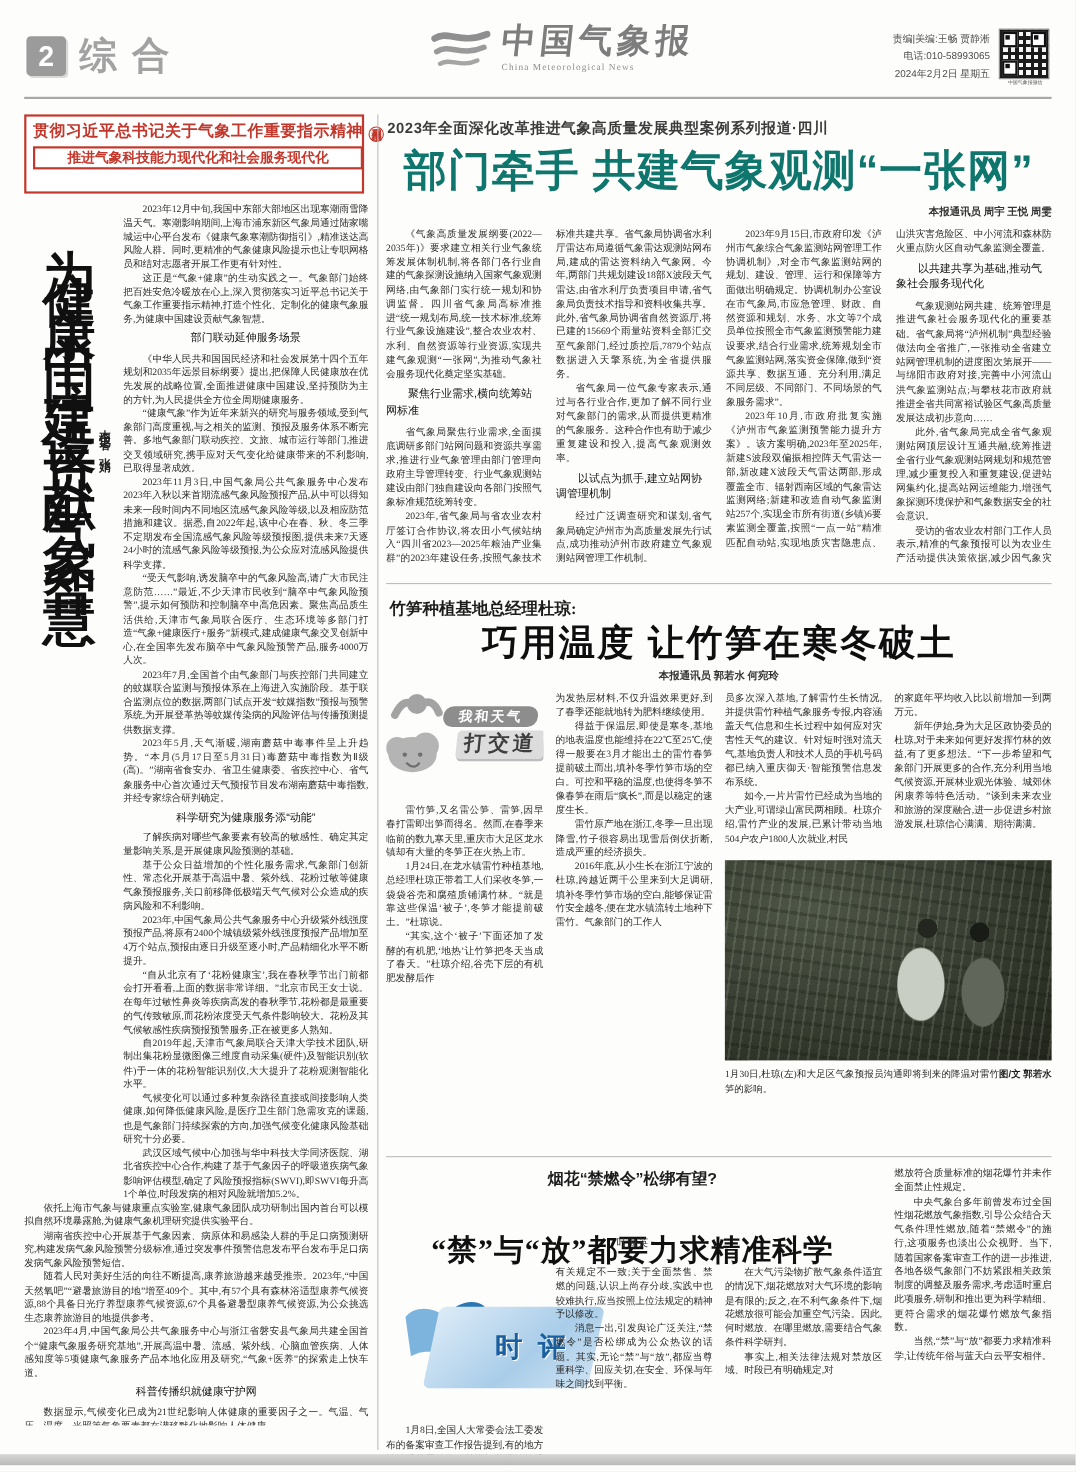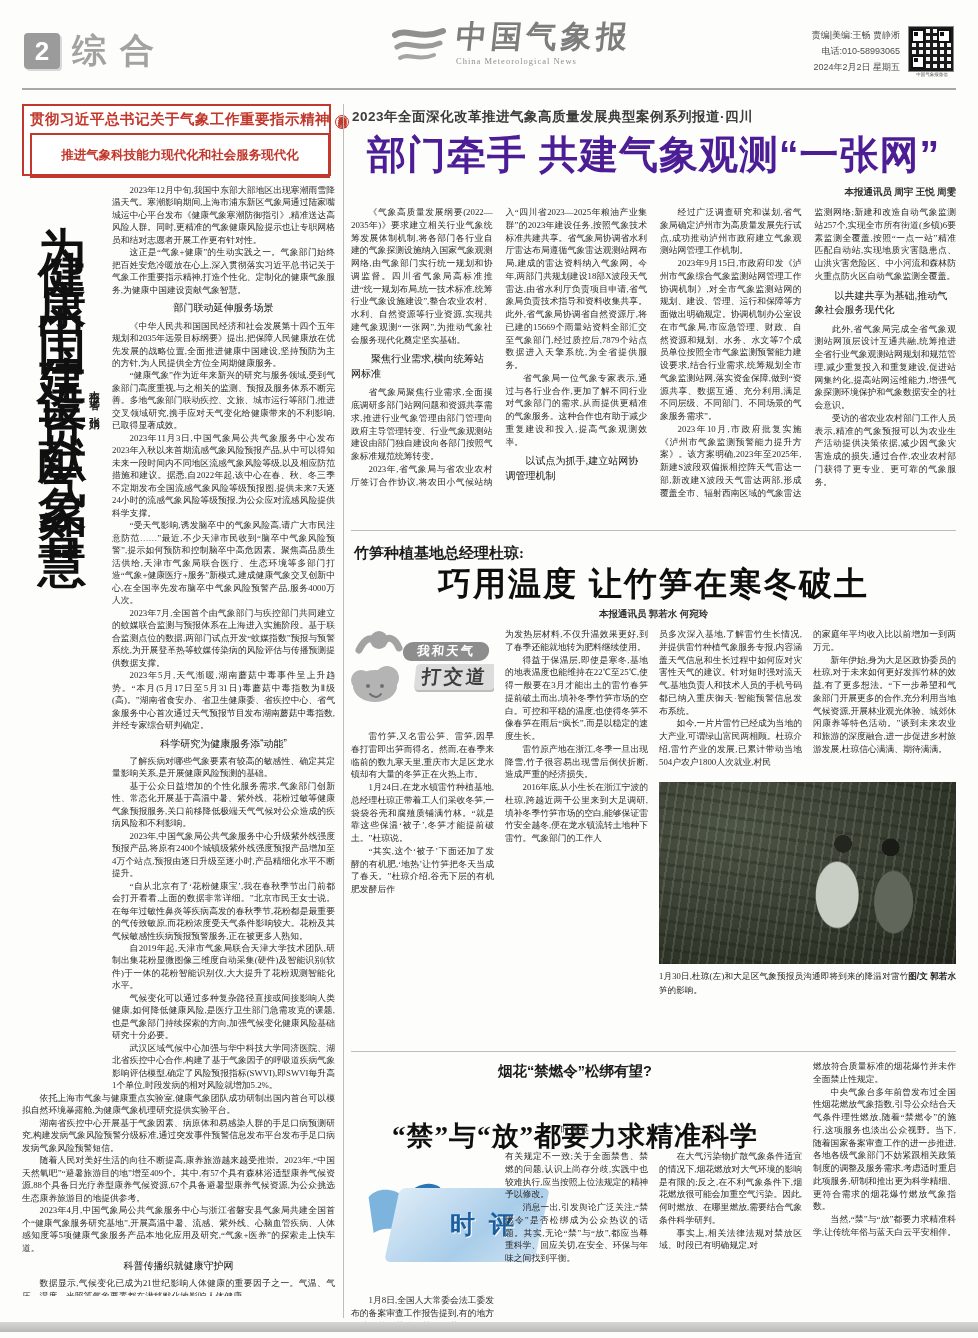"推进气象科技能力现代化和社会服务现代化" .s2 { padding: 12px 0 -> 0 0 }
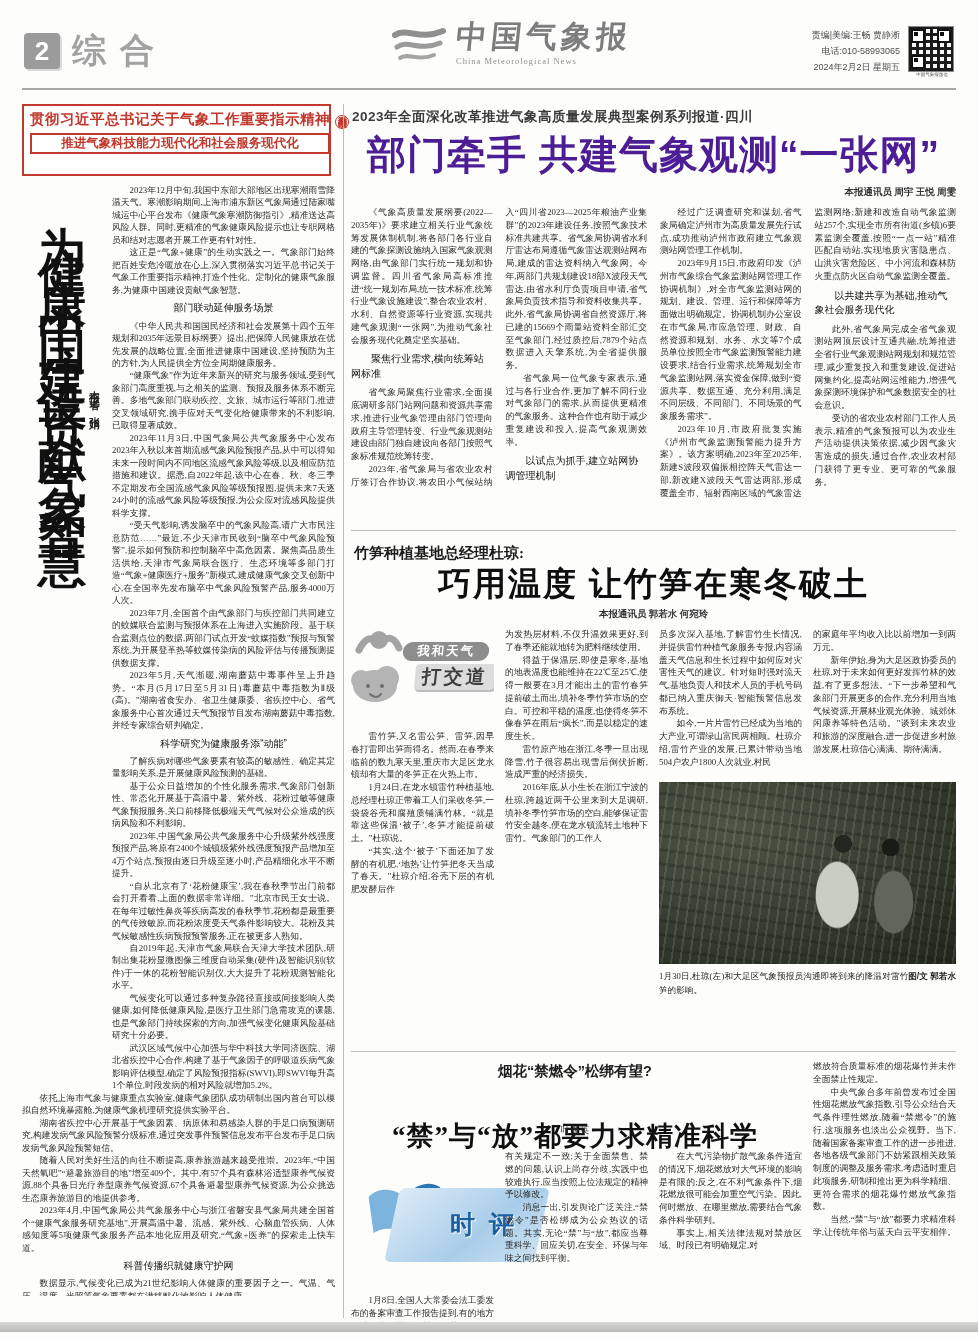"部门牵手 共建气象观测“一张网”" .headline-main { color: #4c1d95 -> #0f766e }
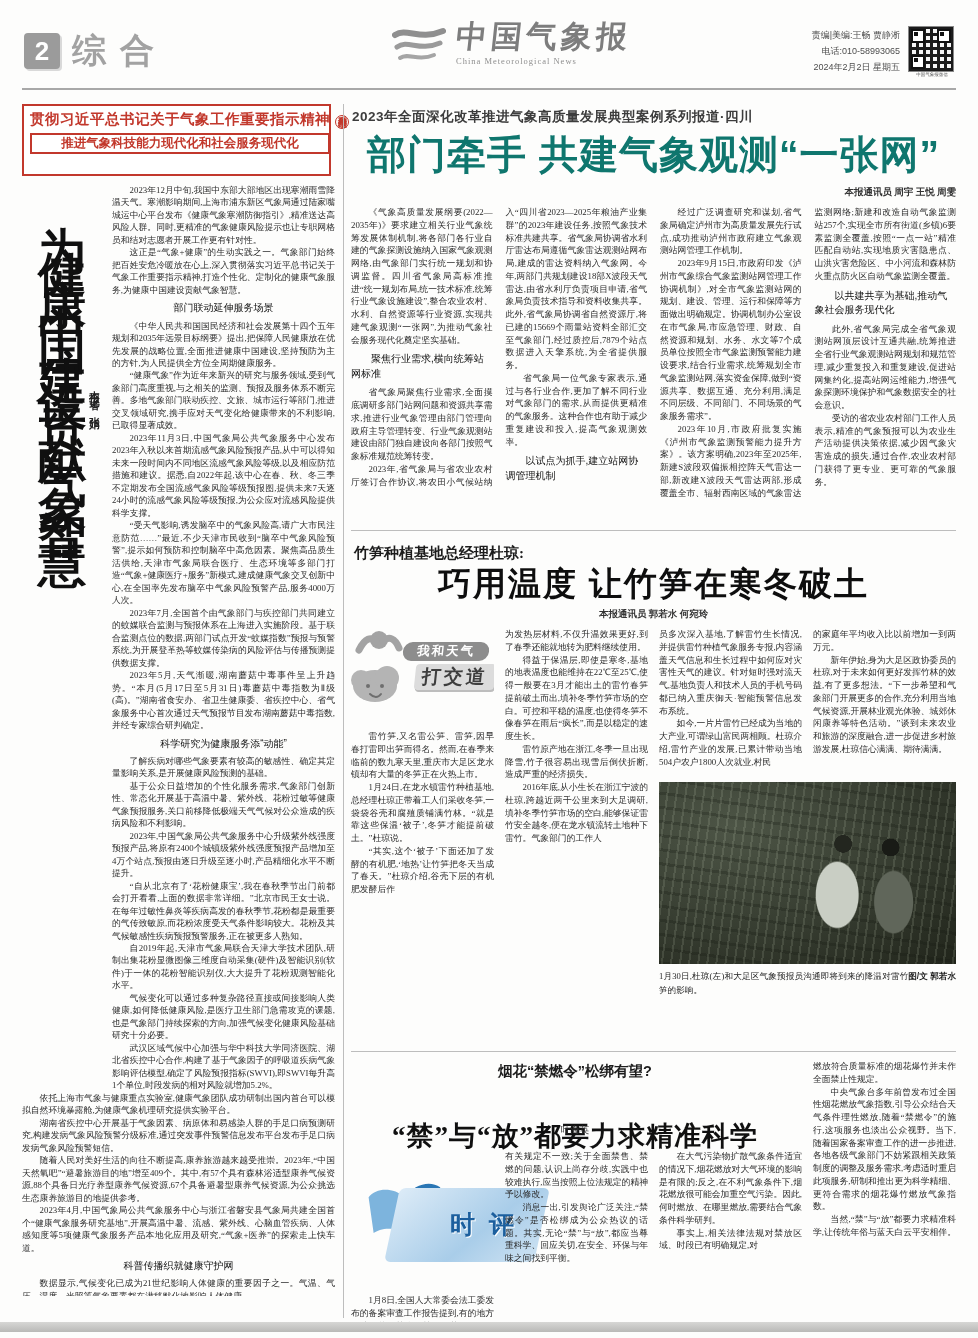"气象观测站网共建、统筹管理是推进气象社会服务现代化的重要基础。省气象局将“泸州机" p.para { html: none -> <p>气象观测站网共建、统筹管理是推进气象社会服务现代化的重要基础。省气象局将“泸州机制”典型经验做法向全省推广,一张推动全省建立站网管理机制的进度图次第展开——与绵阳市政府对接,完善中小河流山洪气象监测站点;与攀枝花市政府就推进全省共同富裕试验区气象高质量发展达成初步意向……</p> }
